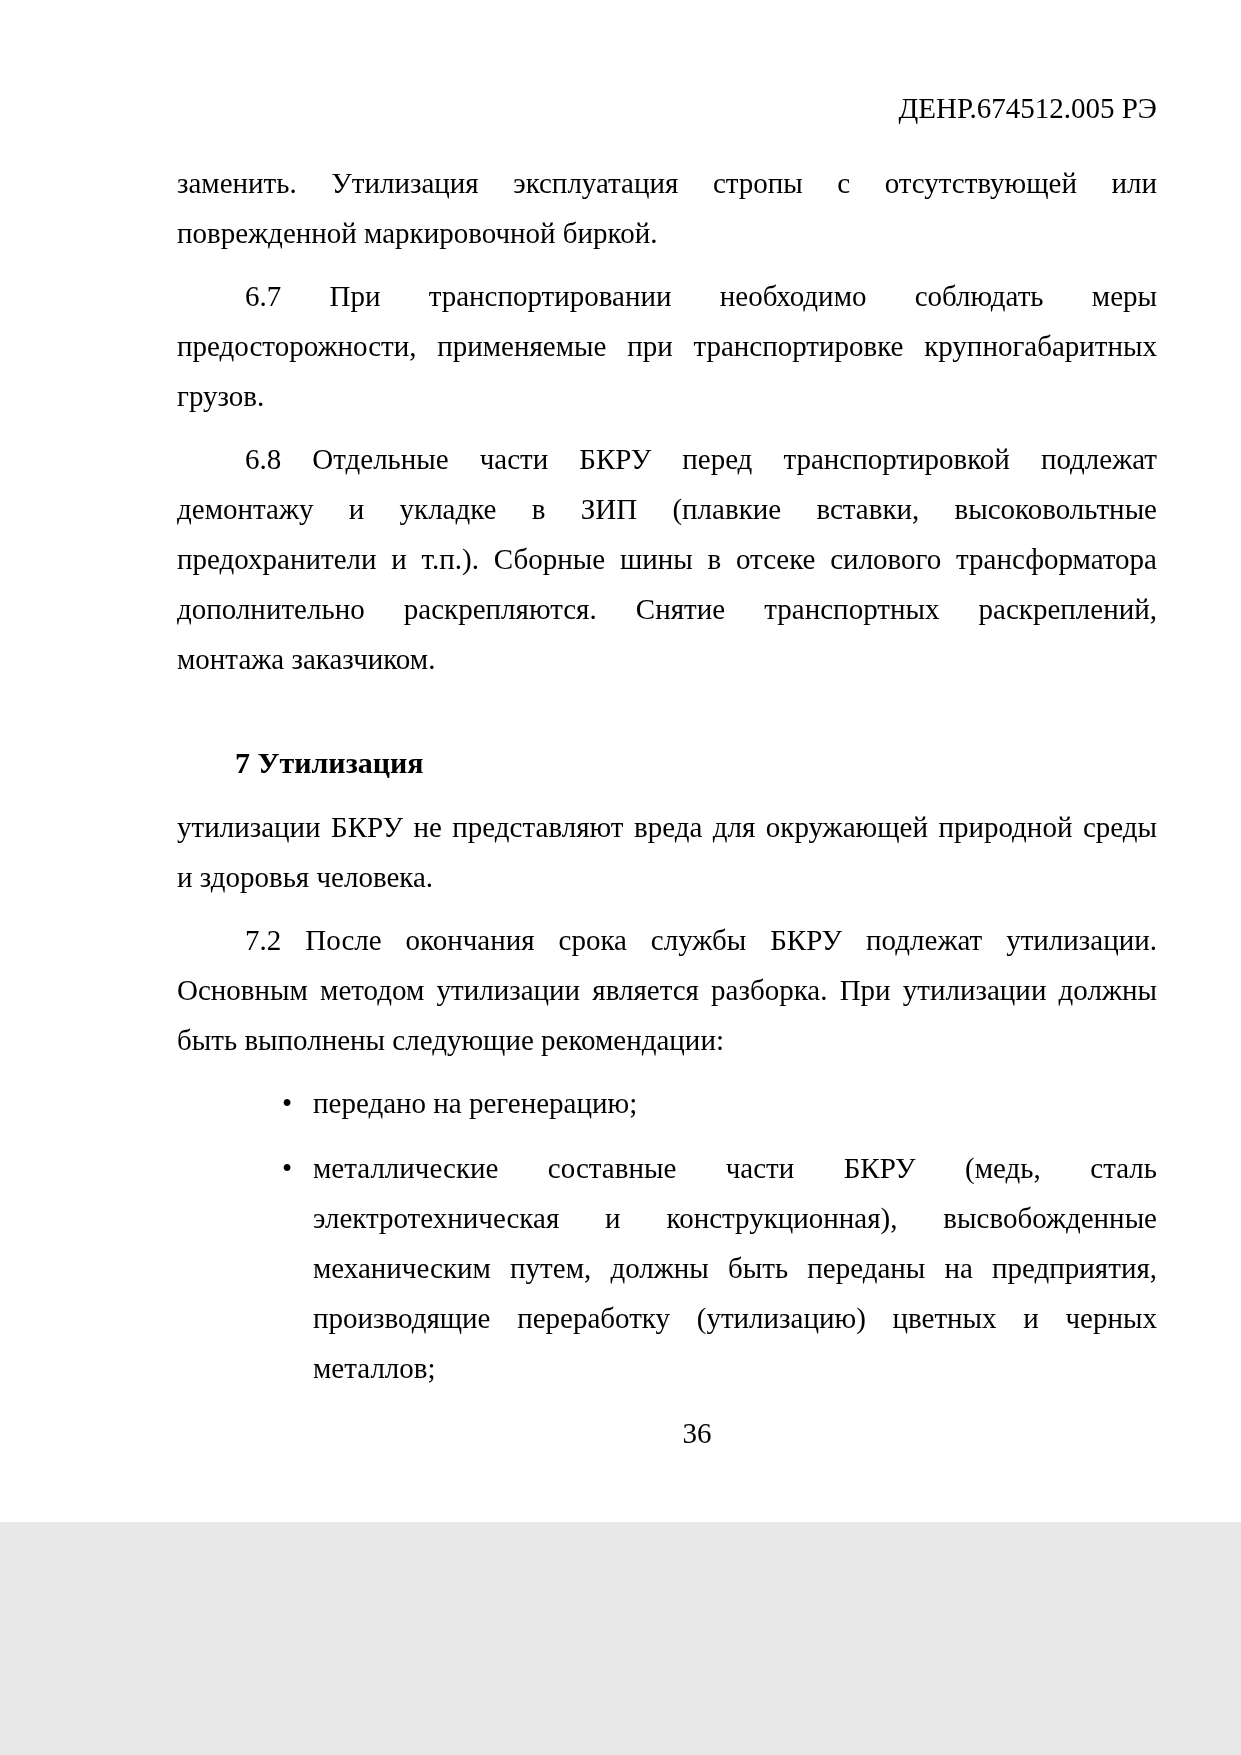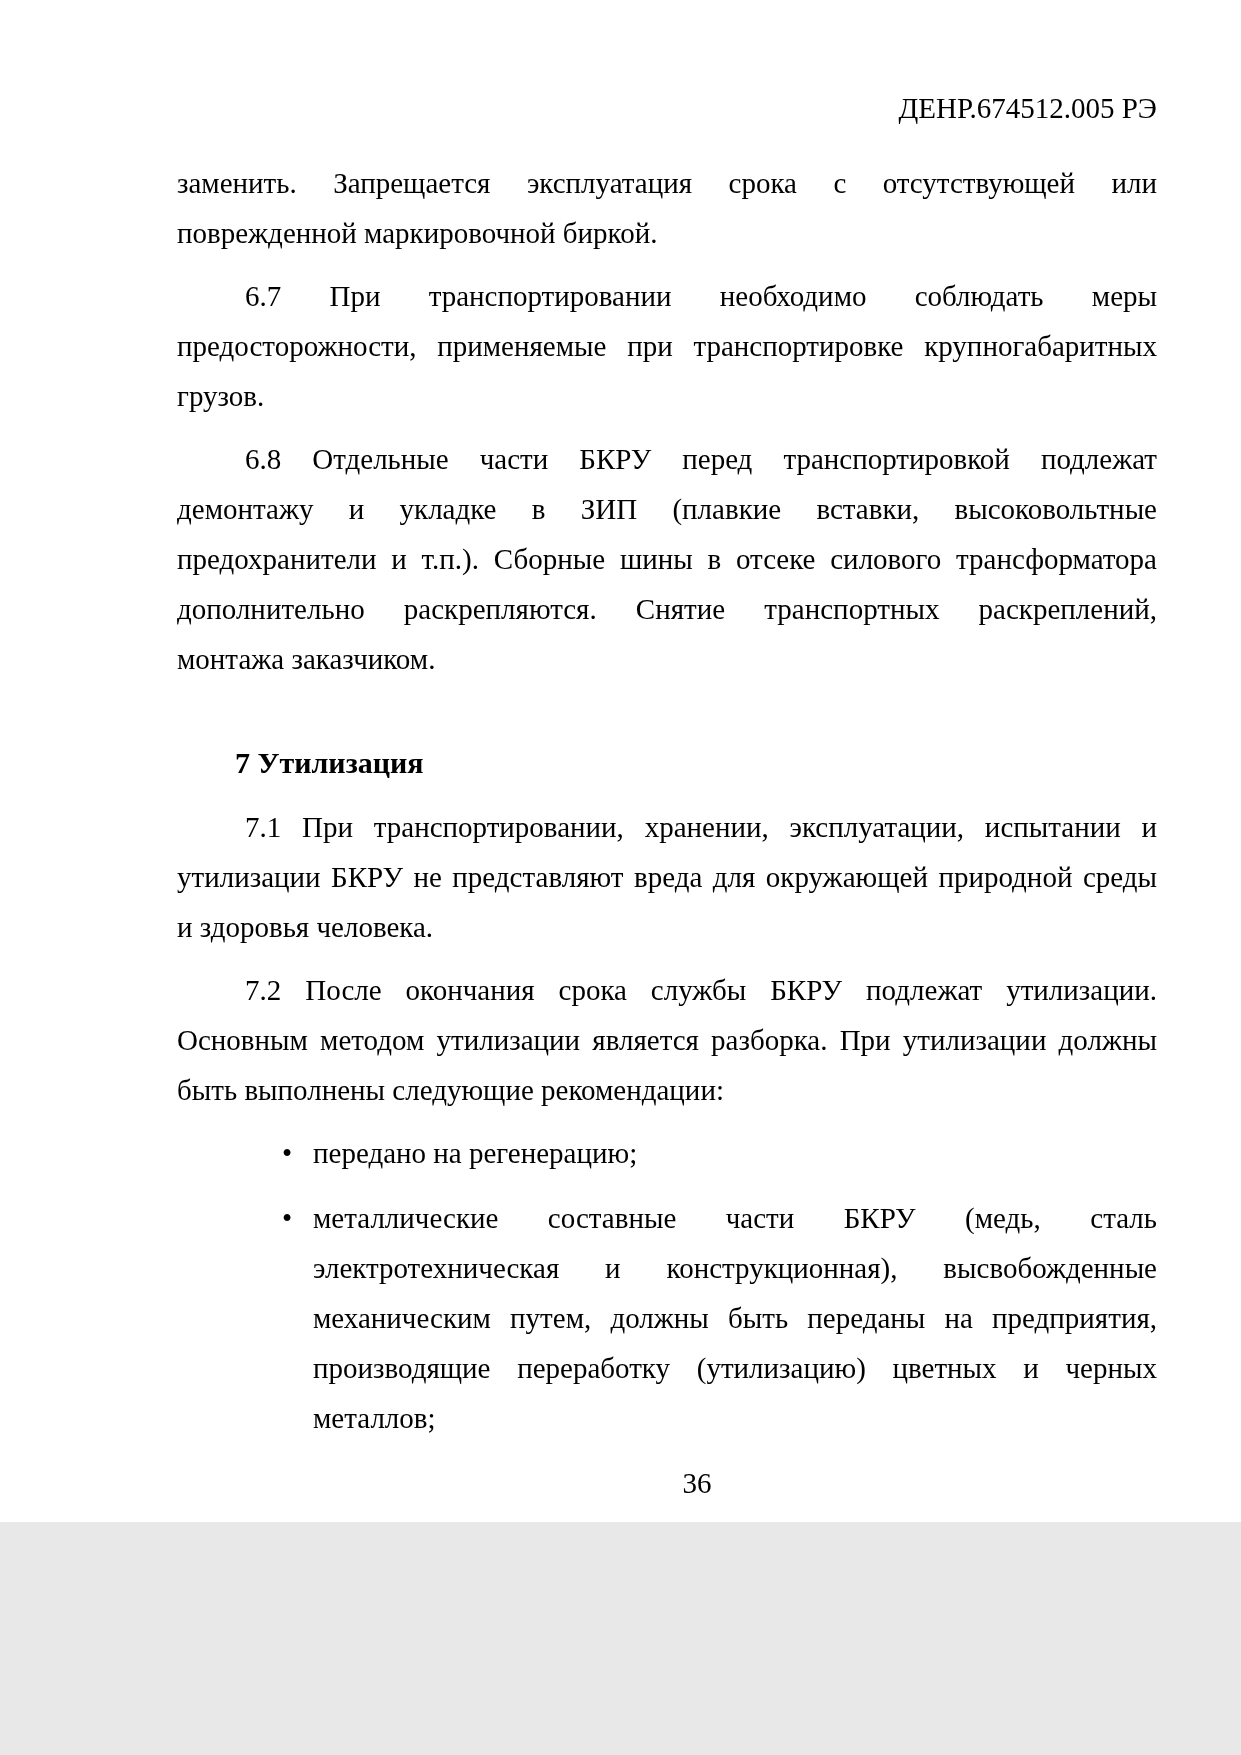"заменить. Запрещается эксплуатация срока" div.line { text: Запрещается эксплуатация срока -> Утилизация эксплуатация стропы }
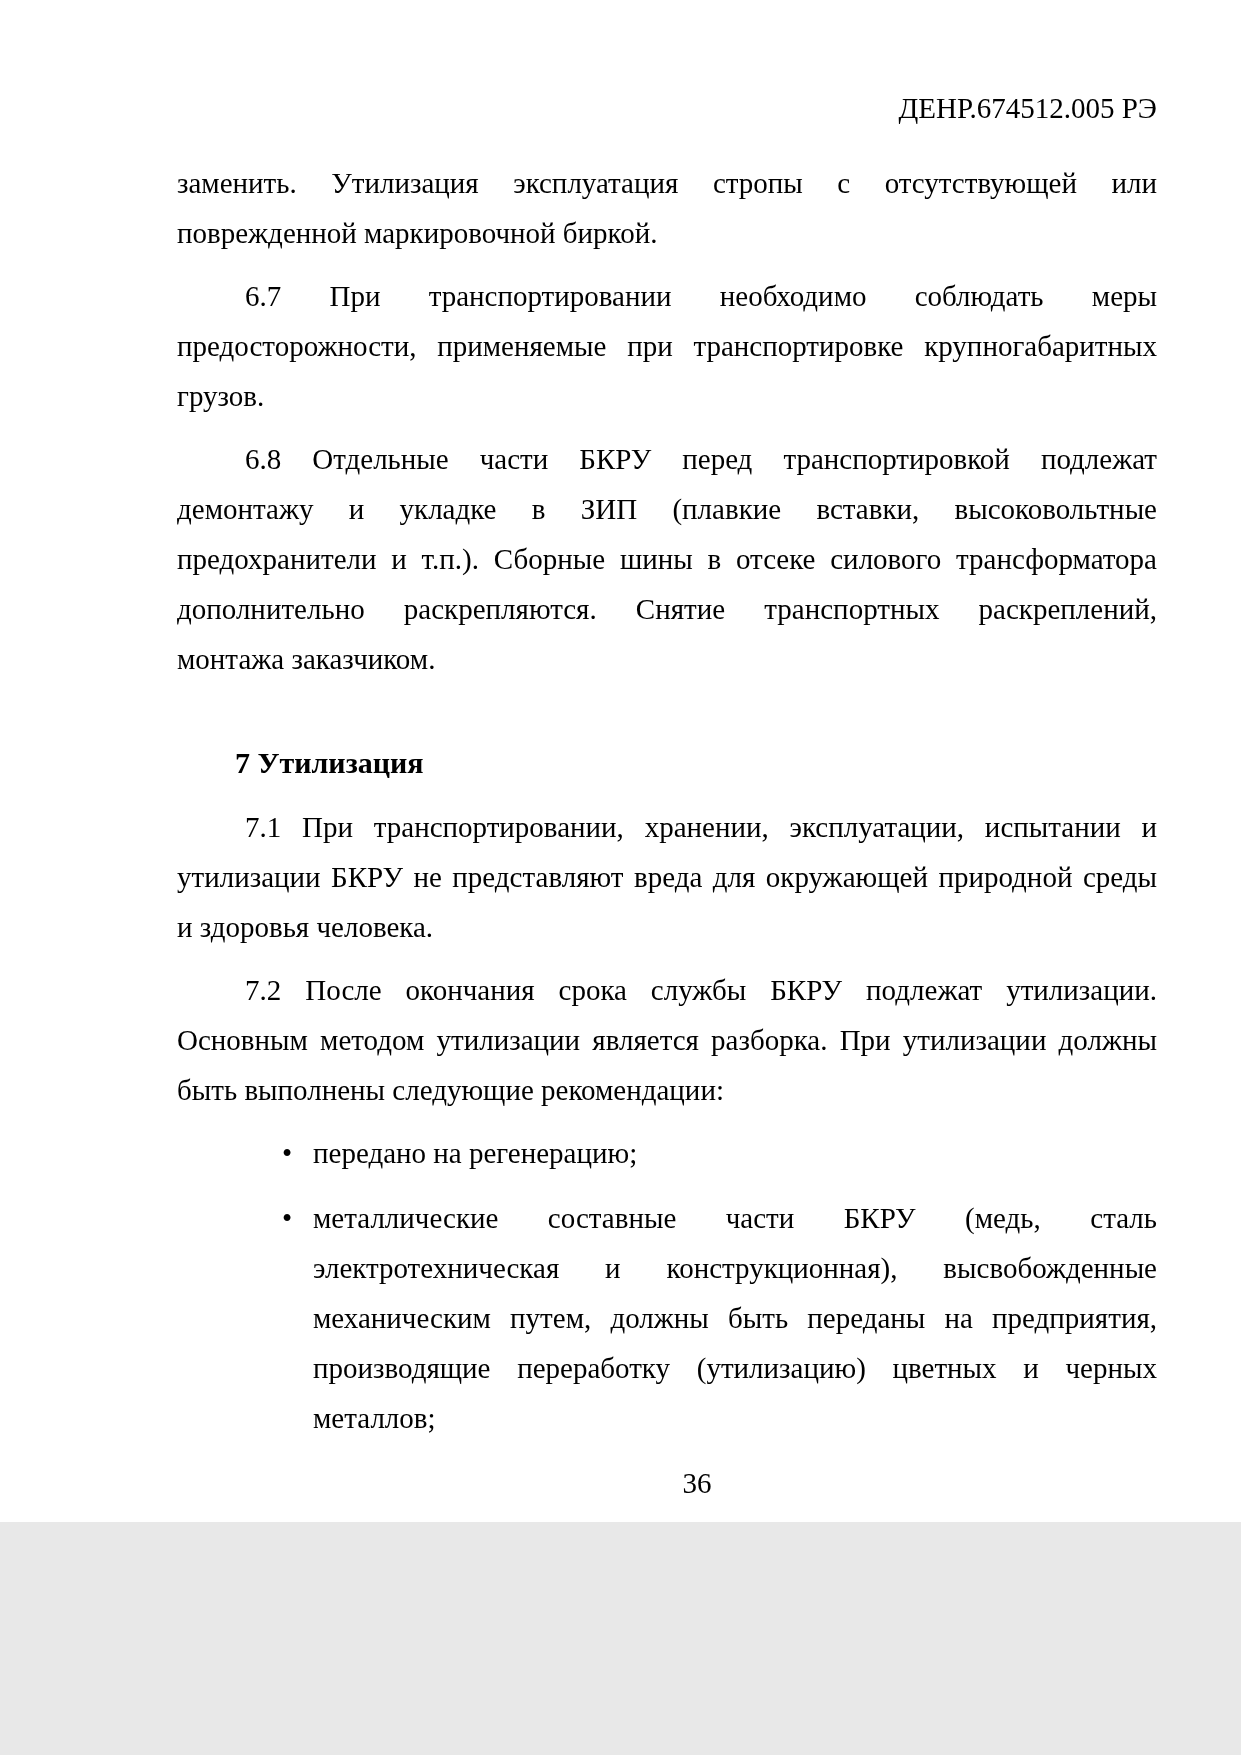"7.1 При транспортировании, хранении," div.line { html: <div>7.1 При транспортировании, хранении, эксплуатации, испытании и</div> -> none }
